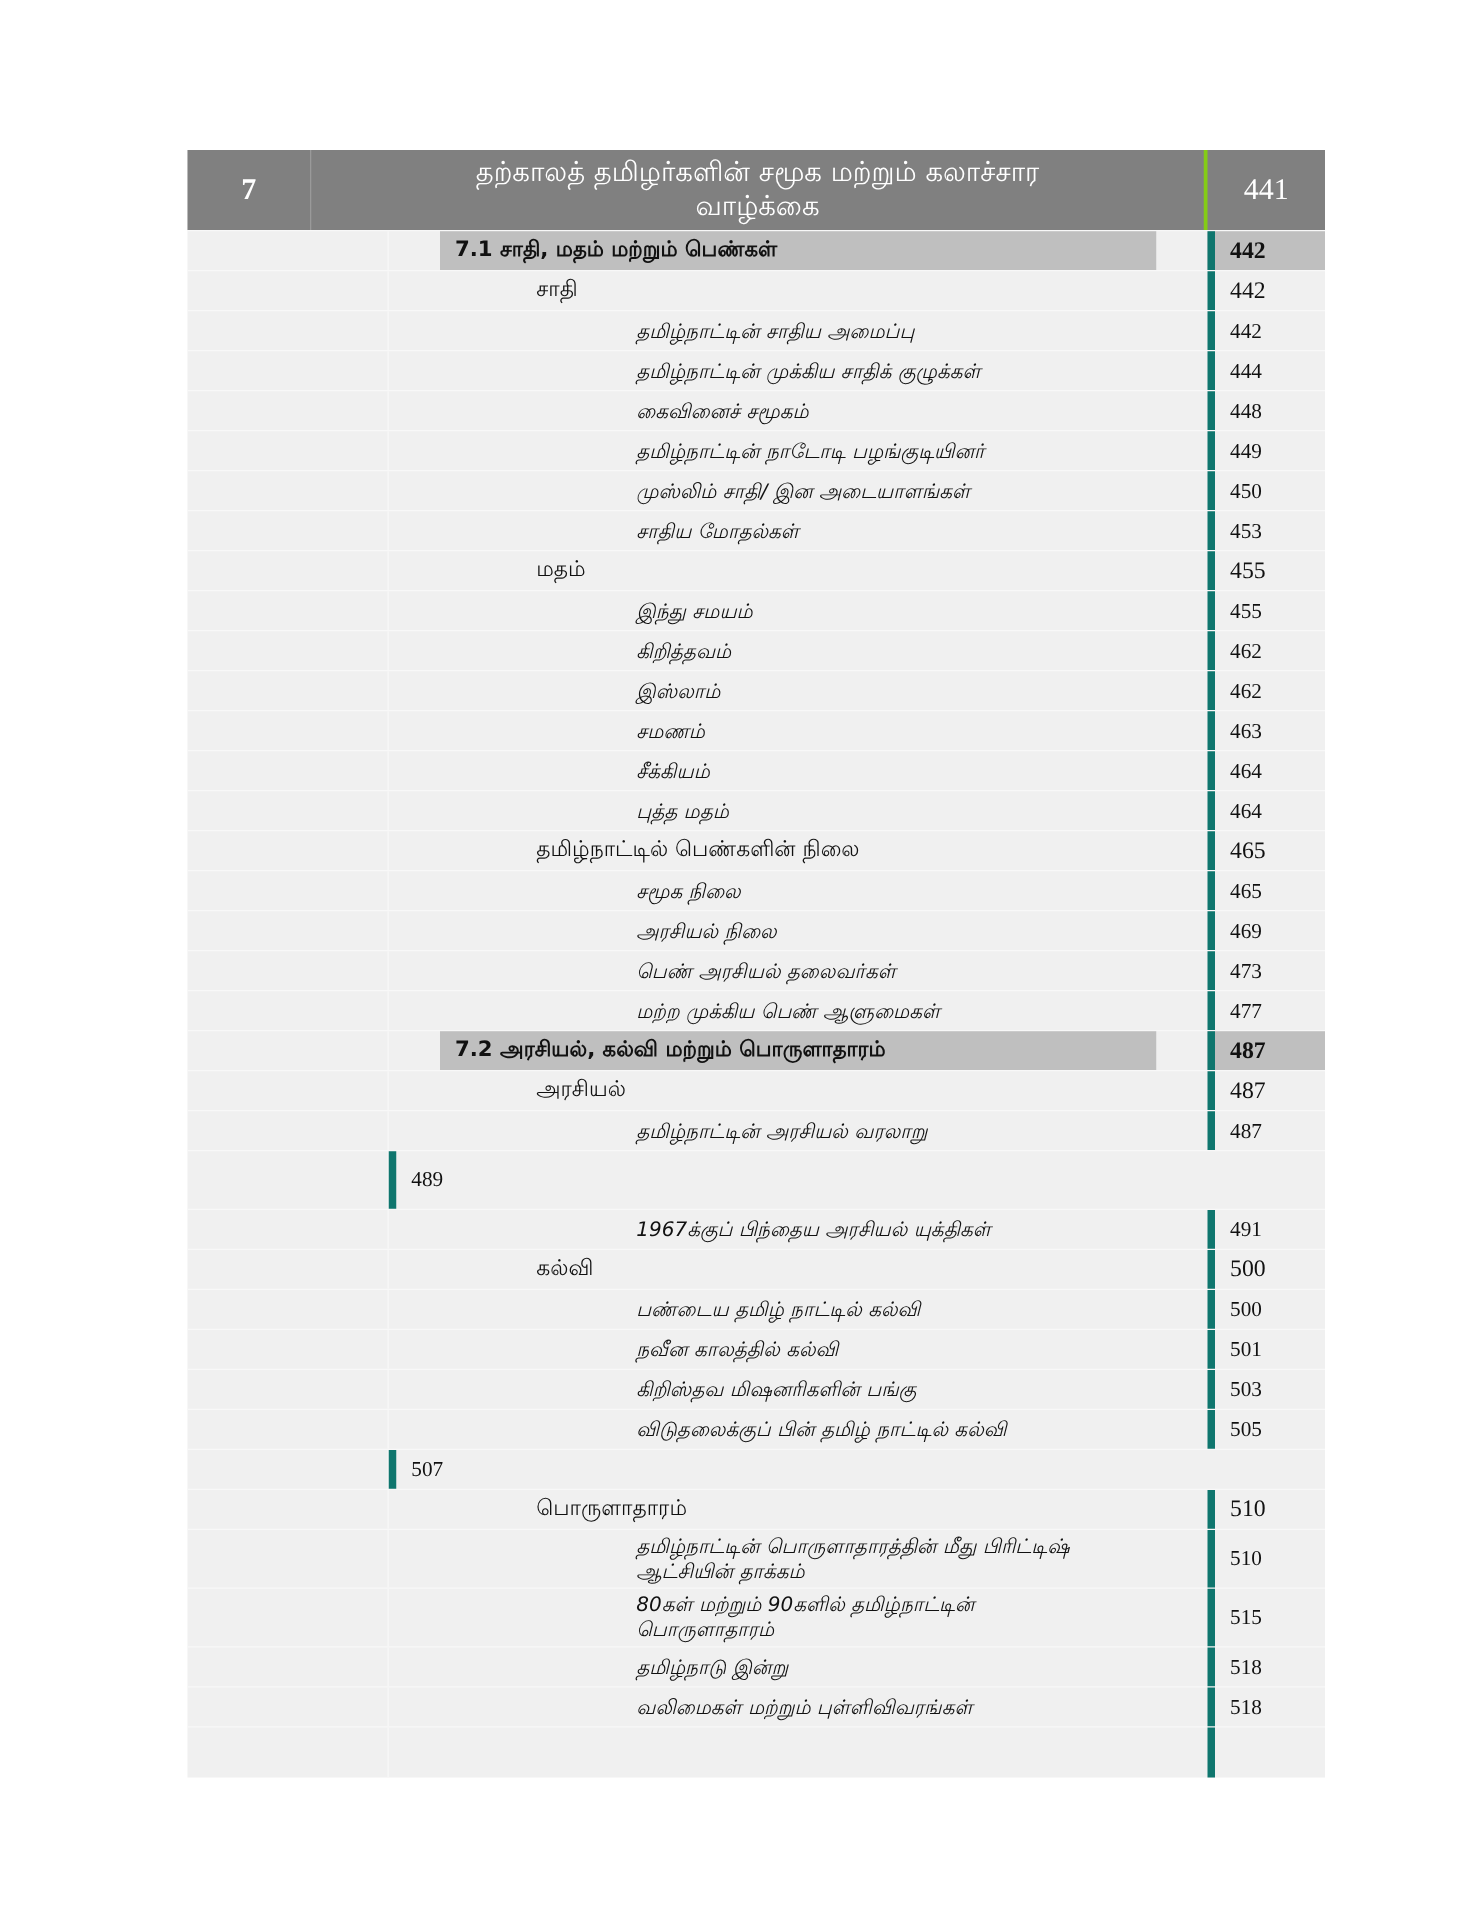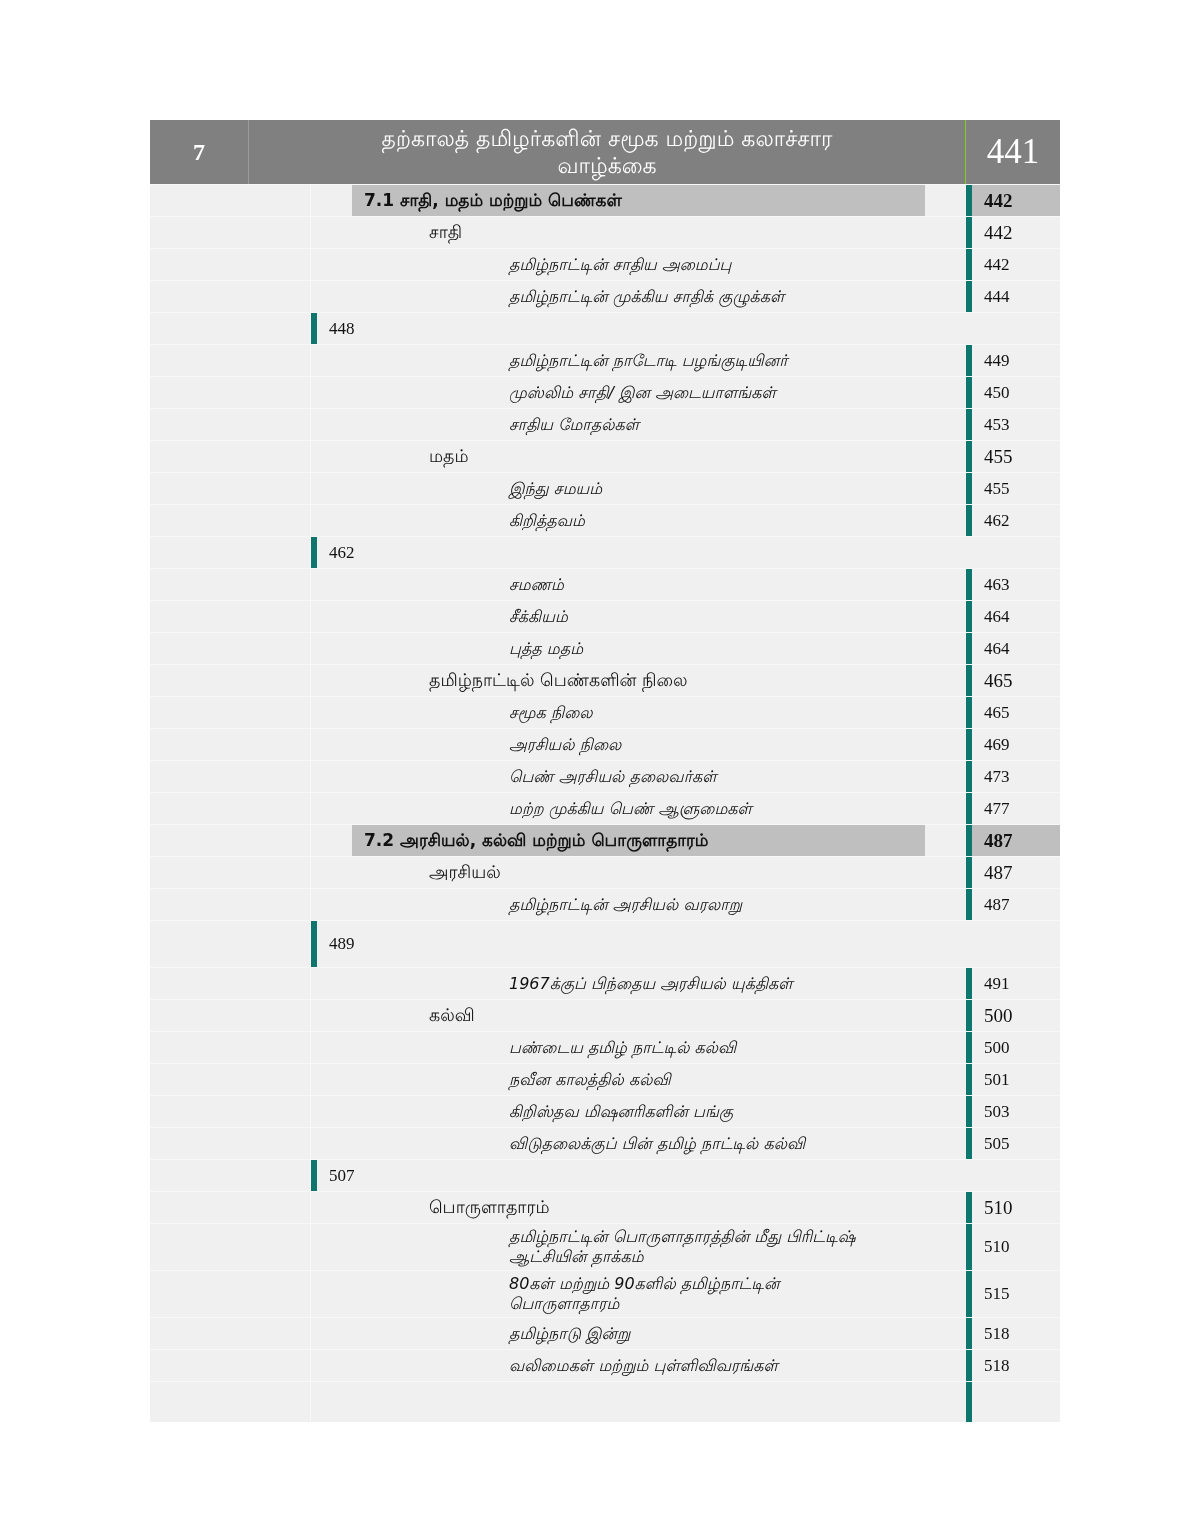"441" .hdr .pg { border-left: 1px solid #84cc16 -> 3px solid #84cc16; font-size: 35px -> 24px }
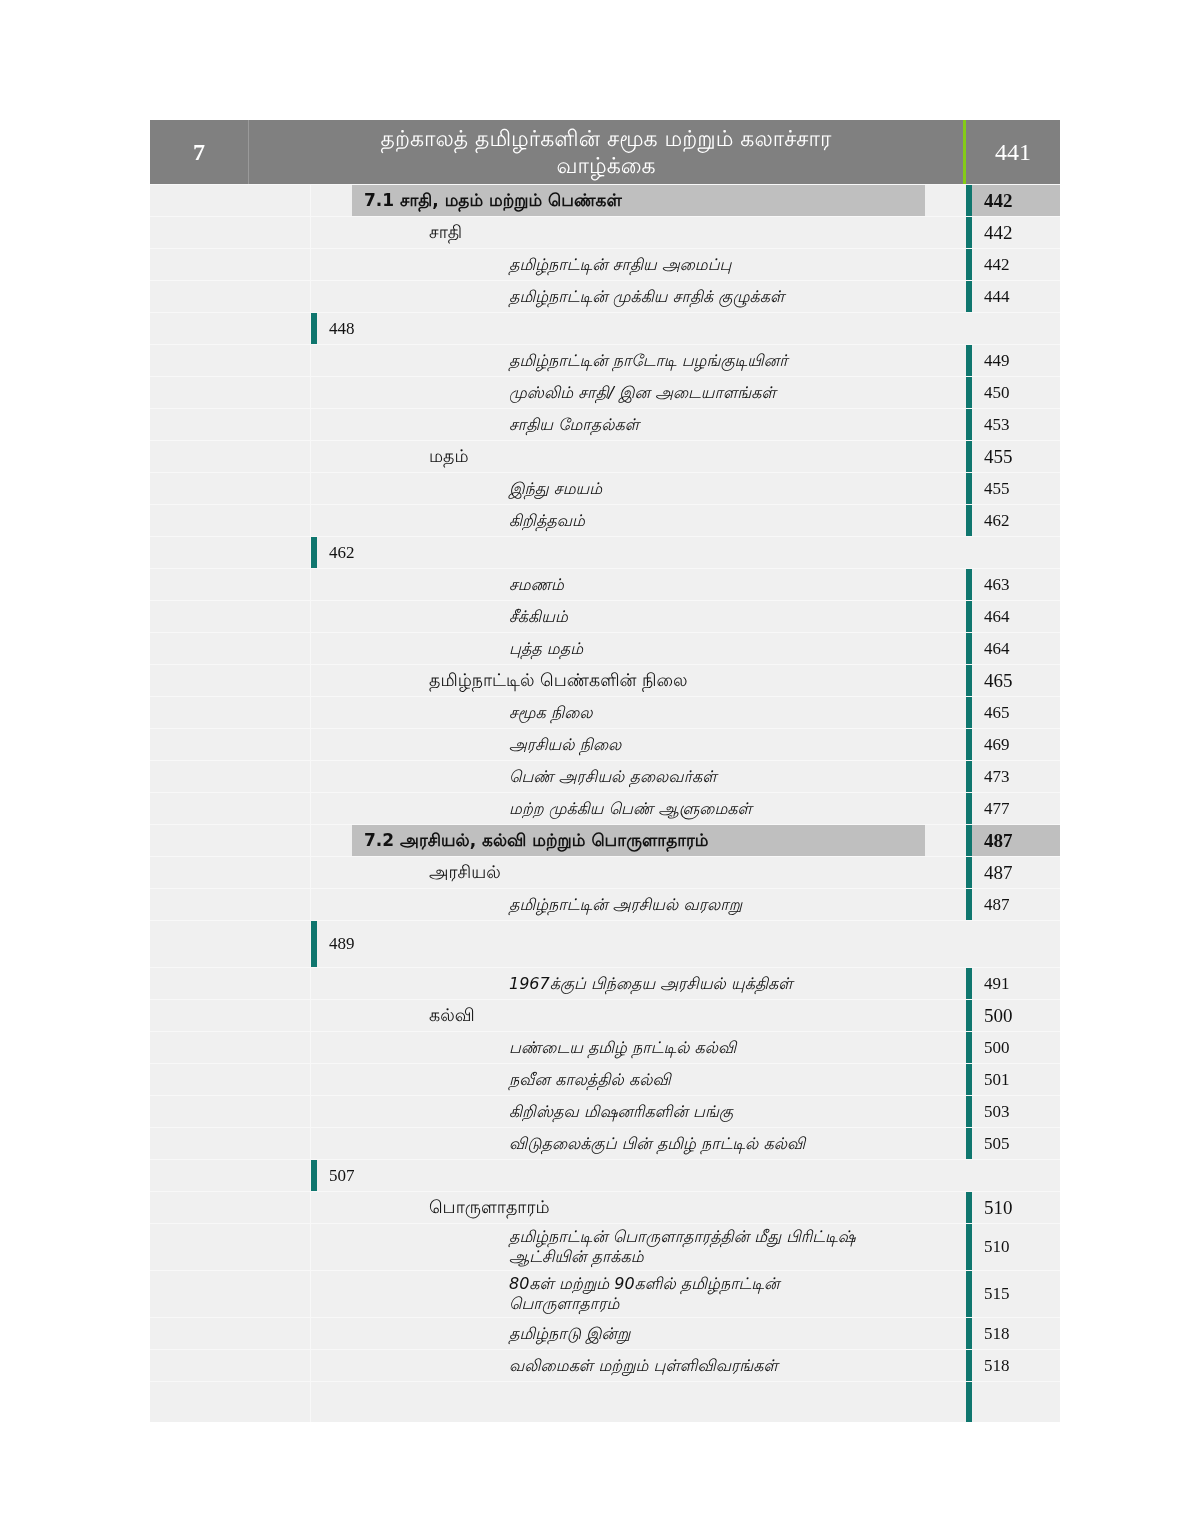"கைவினைச் சமூகம்" div.txt { html: none -> <div>கைவினைச் சமூகம்</div> }
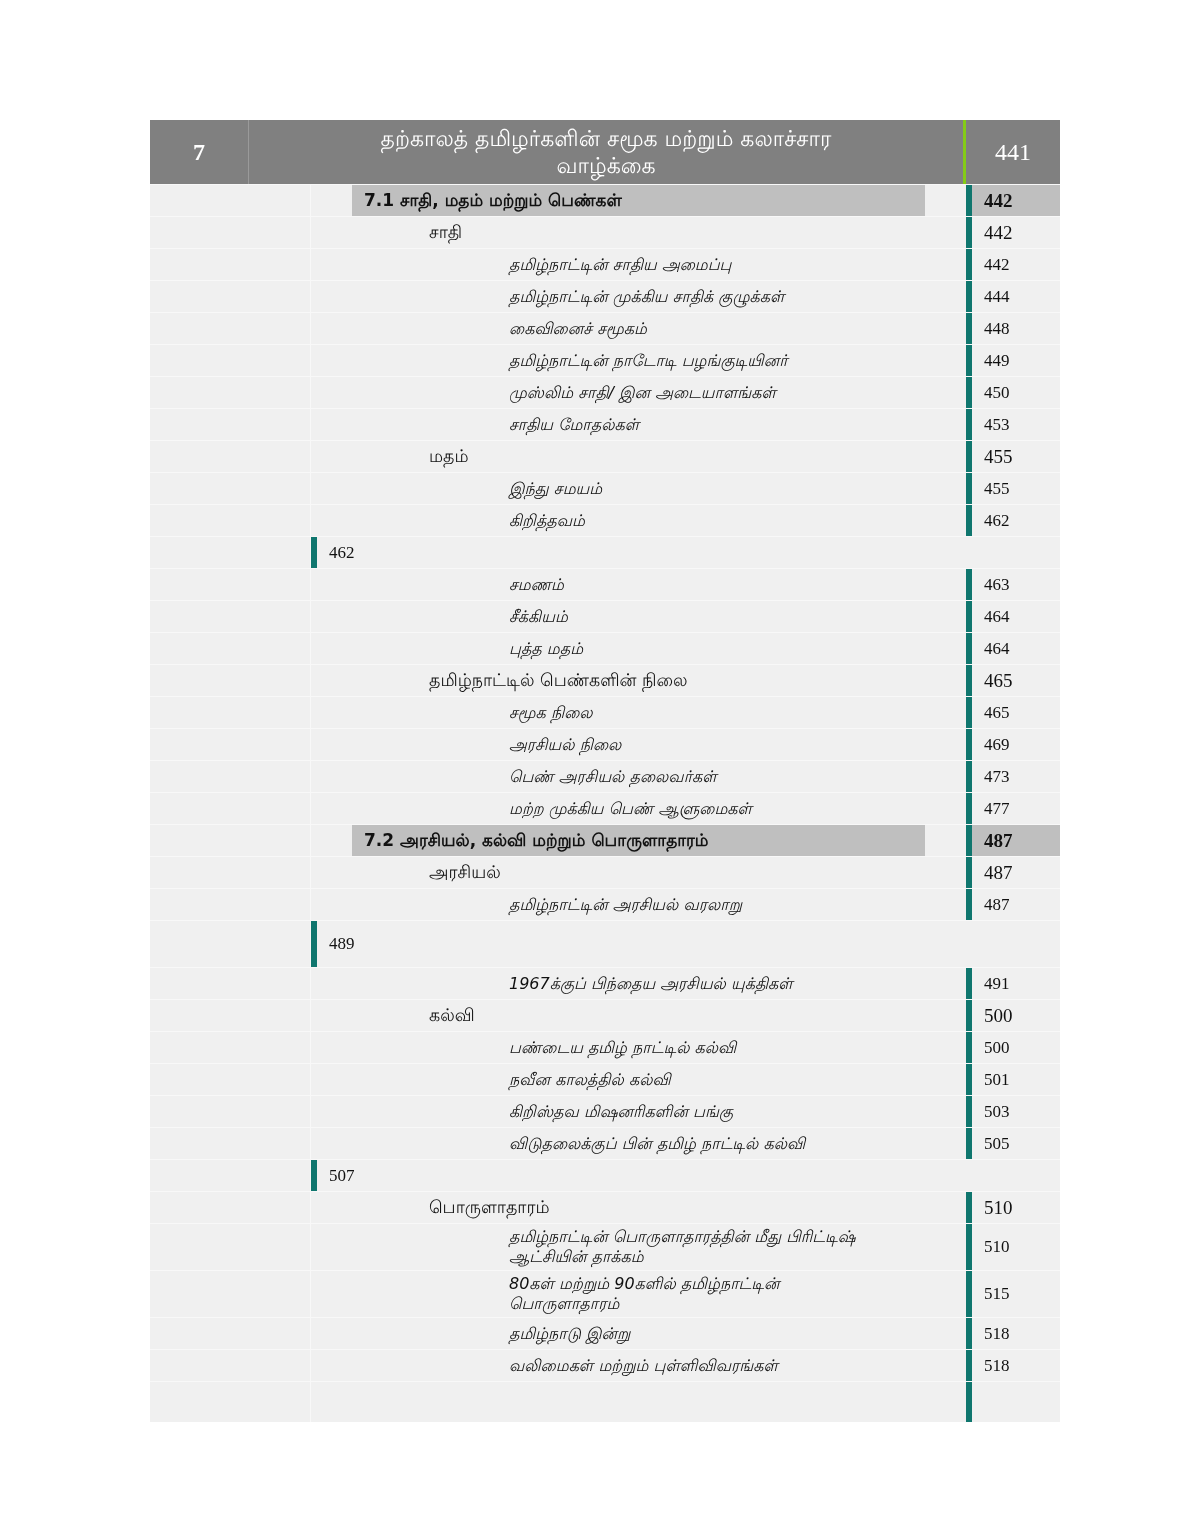"இஸ்லாம்" div.txt { html: none -> <div>இஸ்லாம்</div> }
